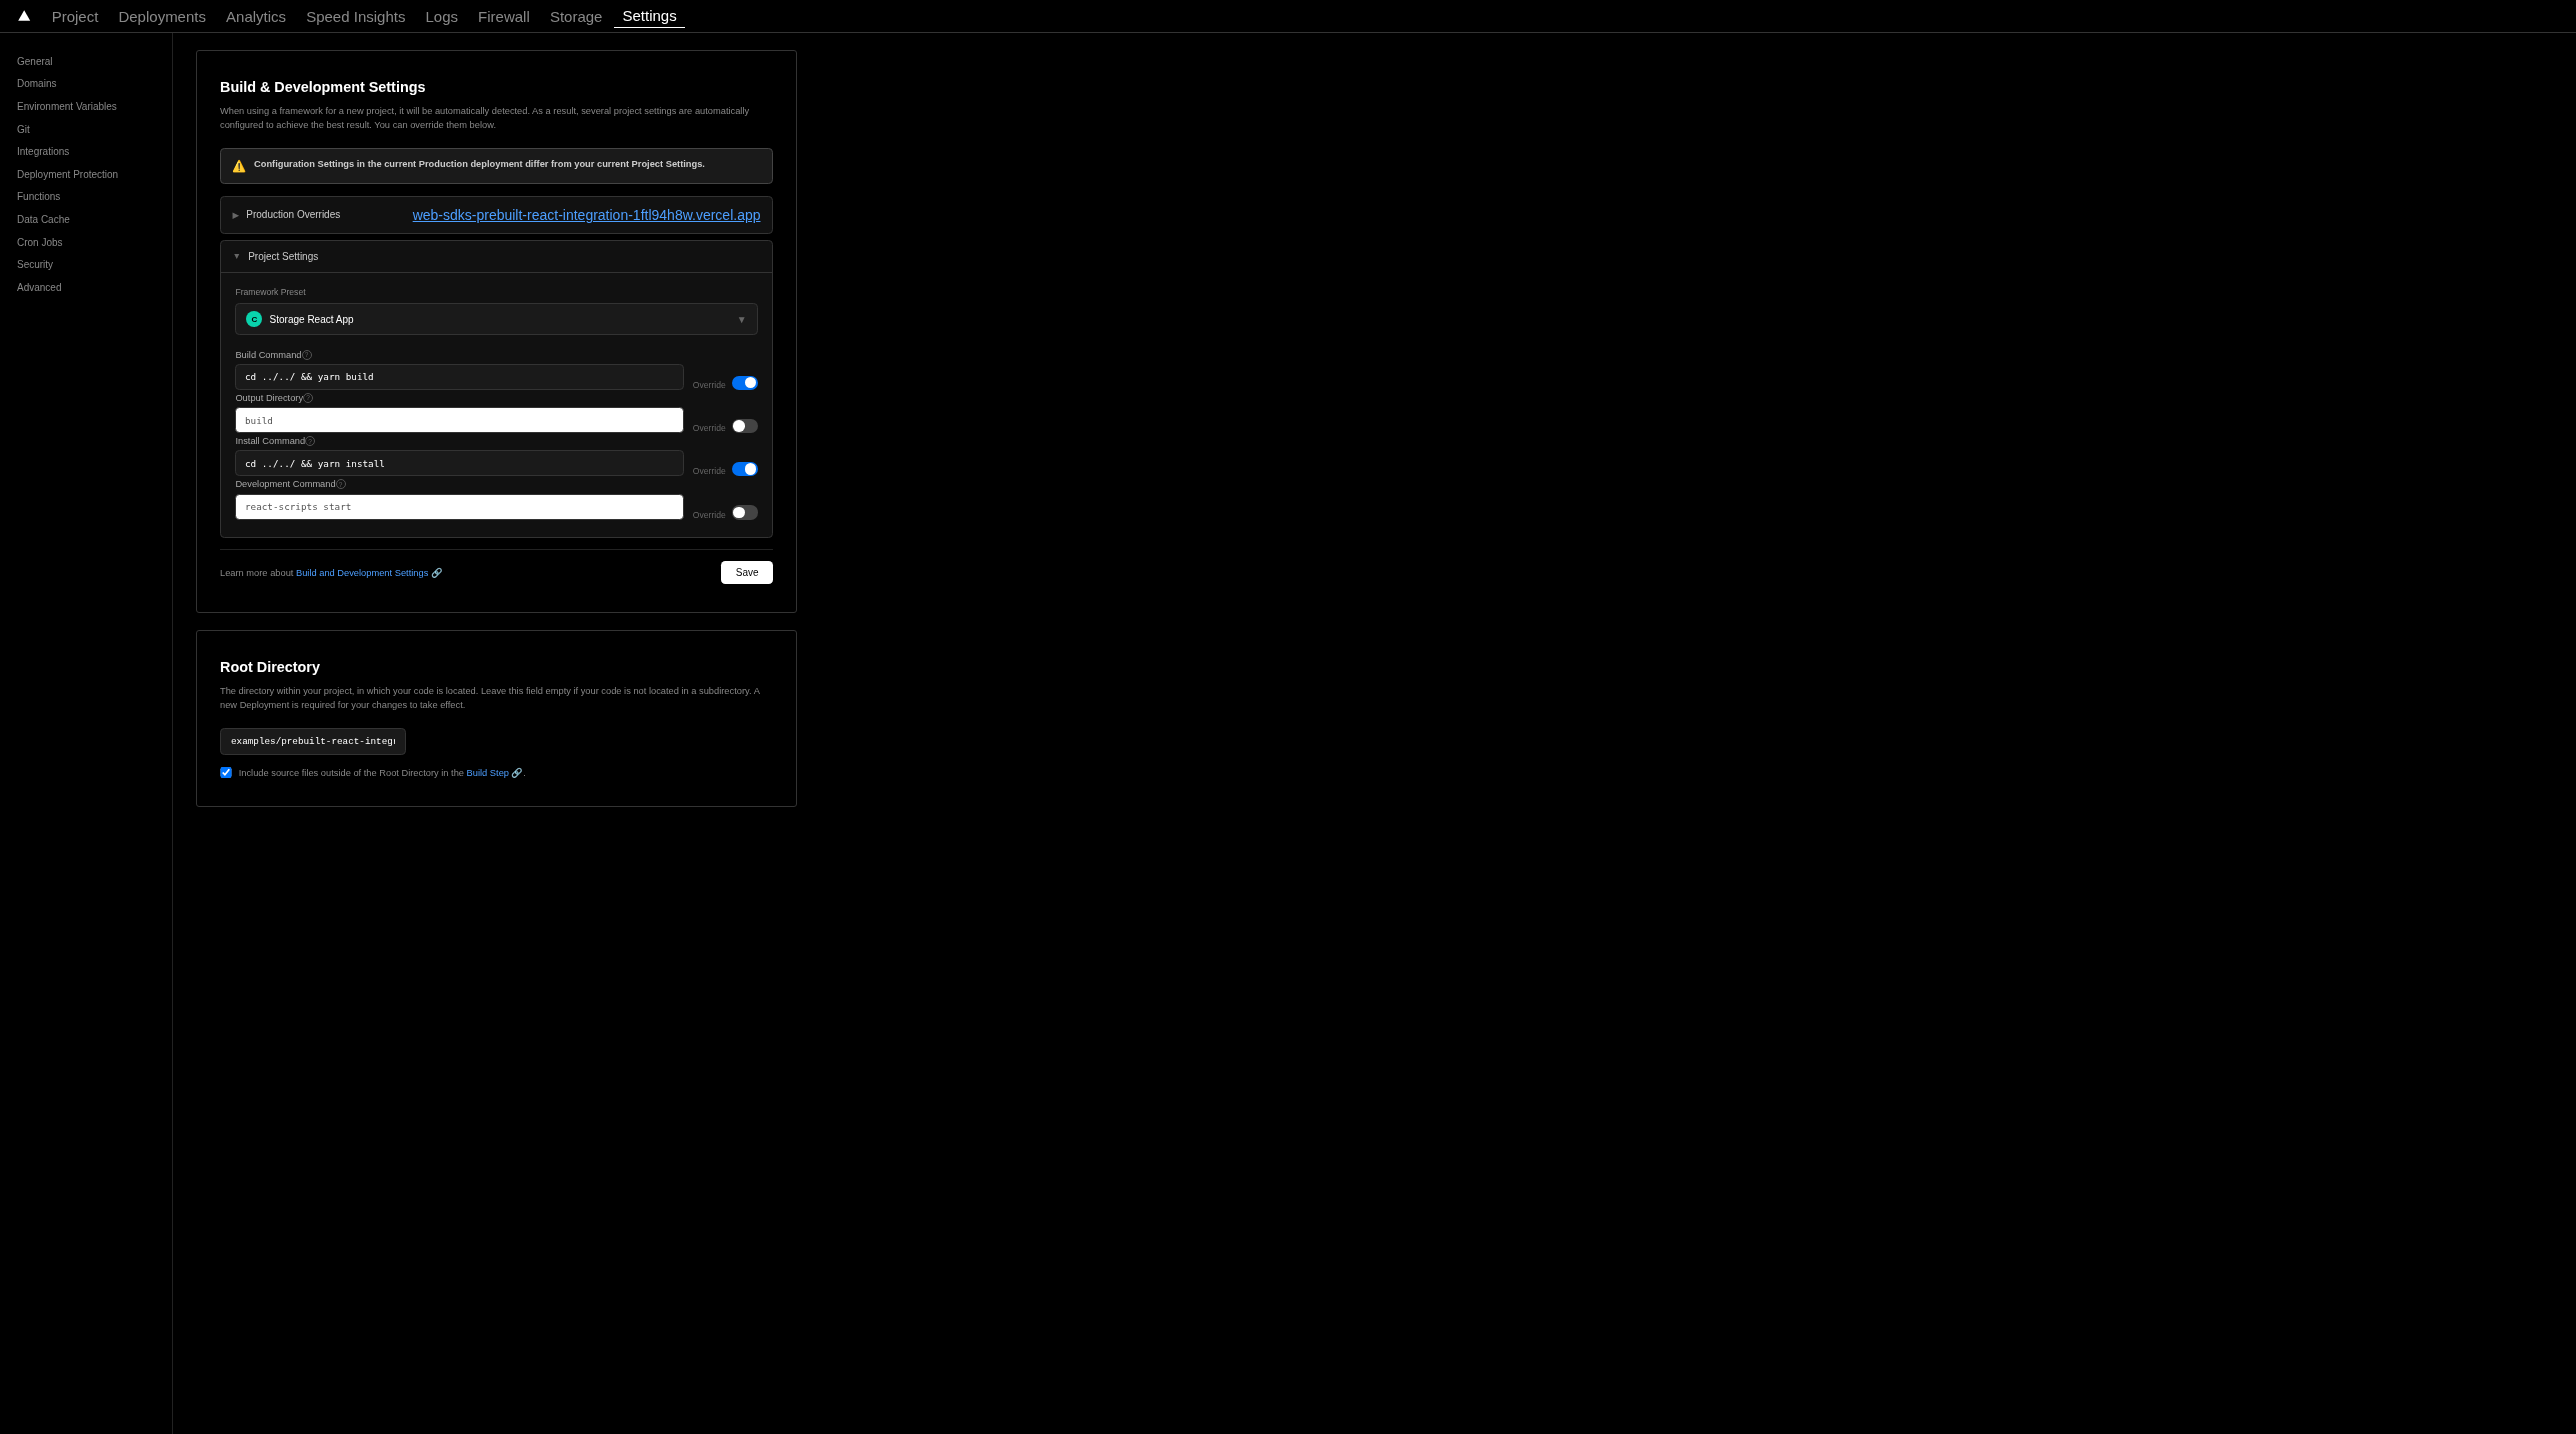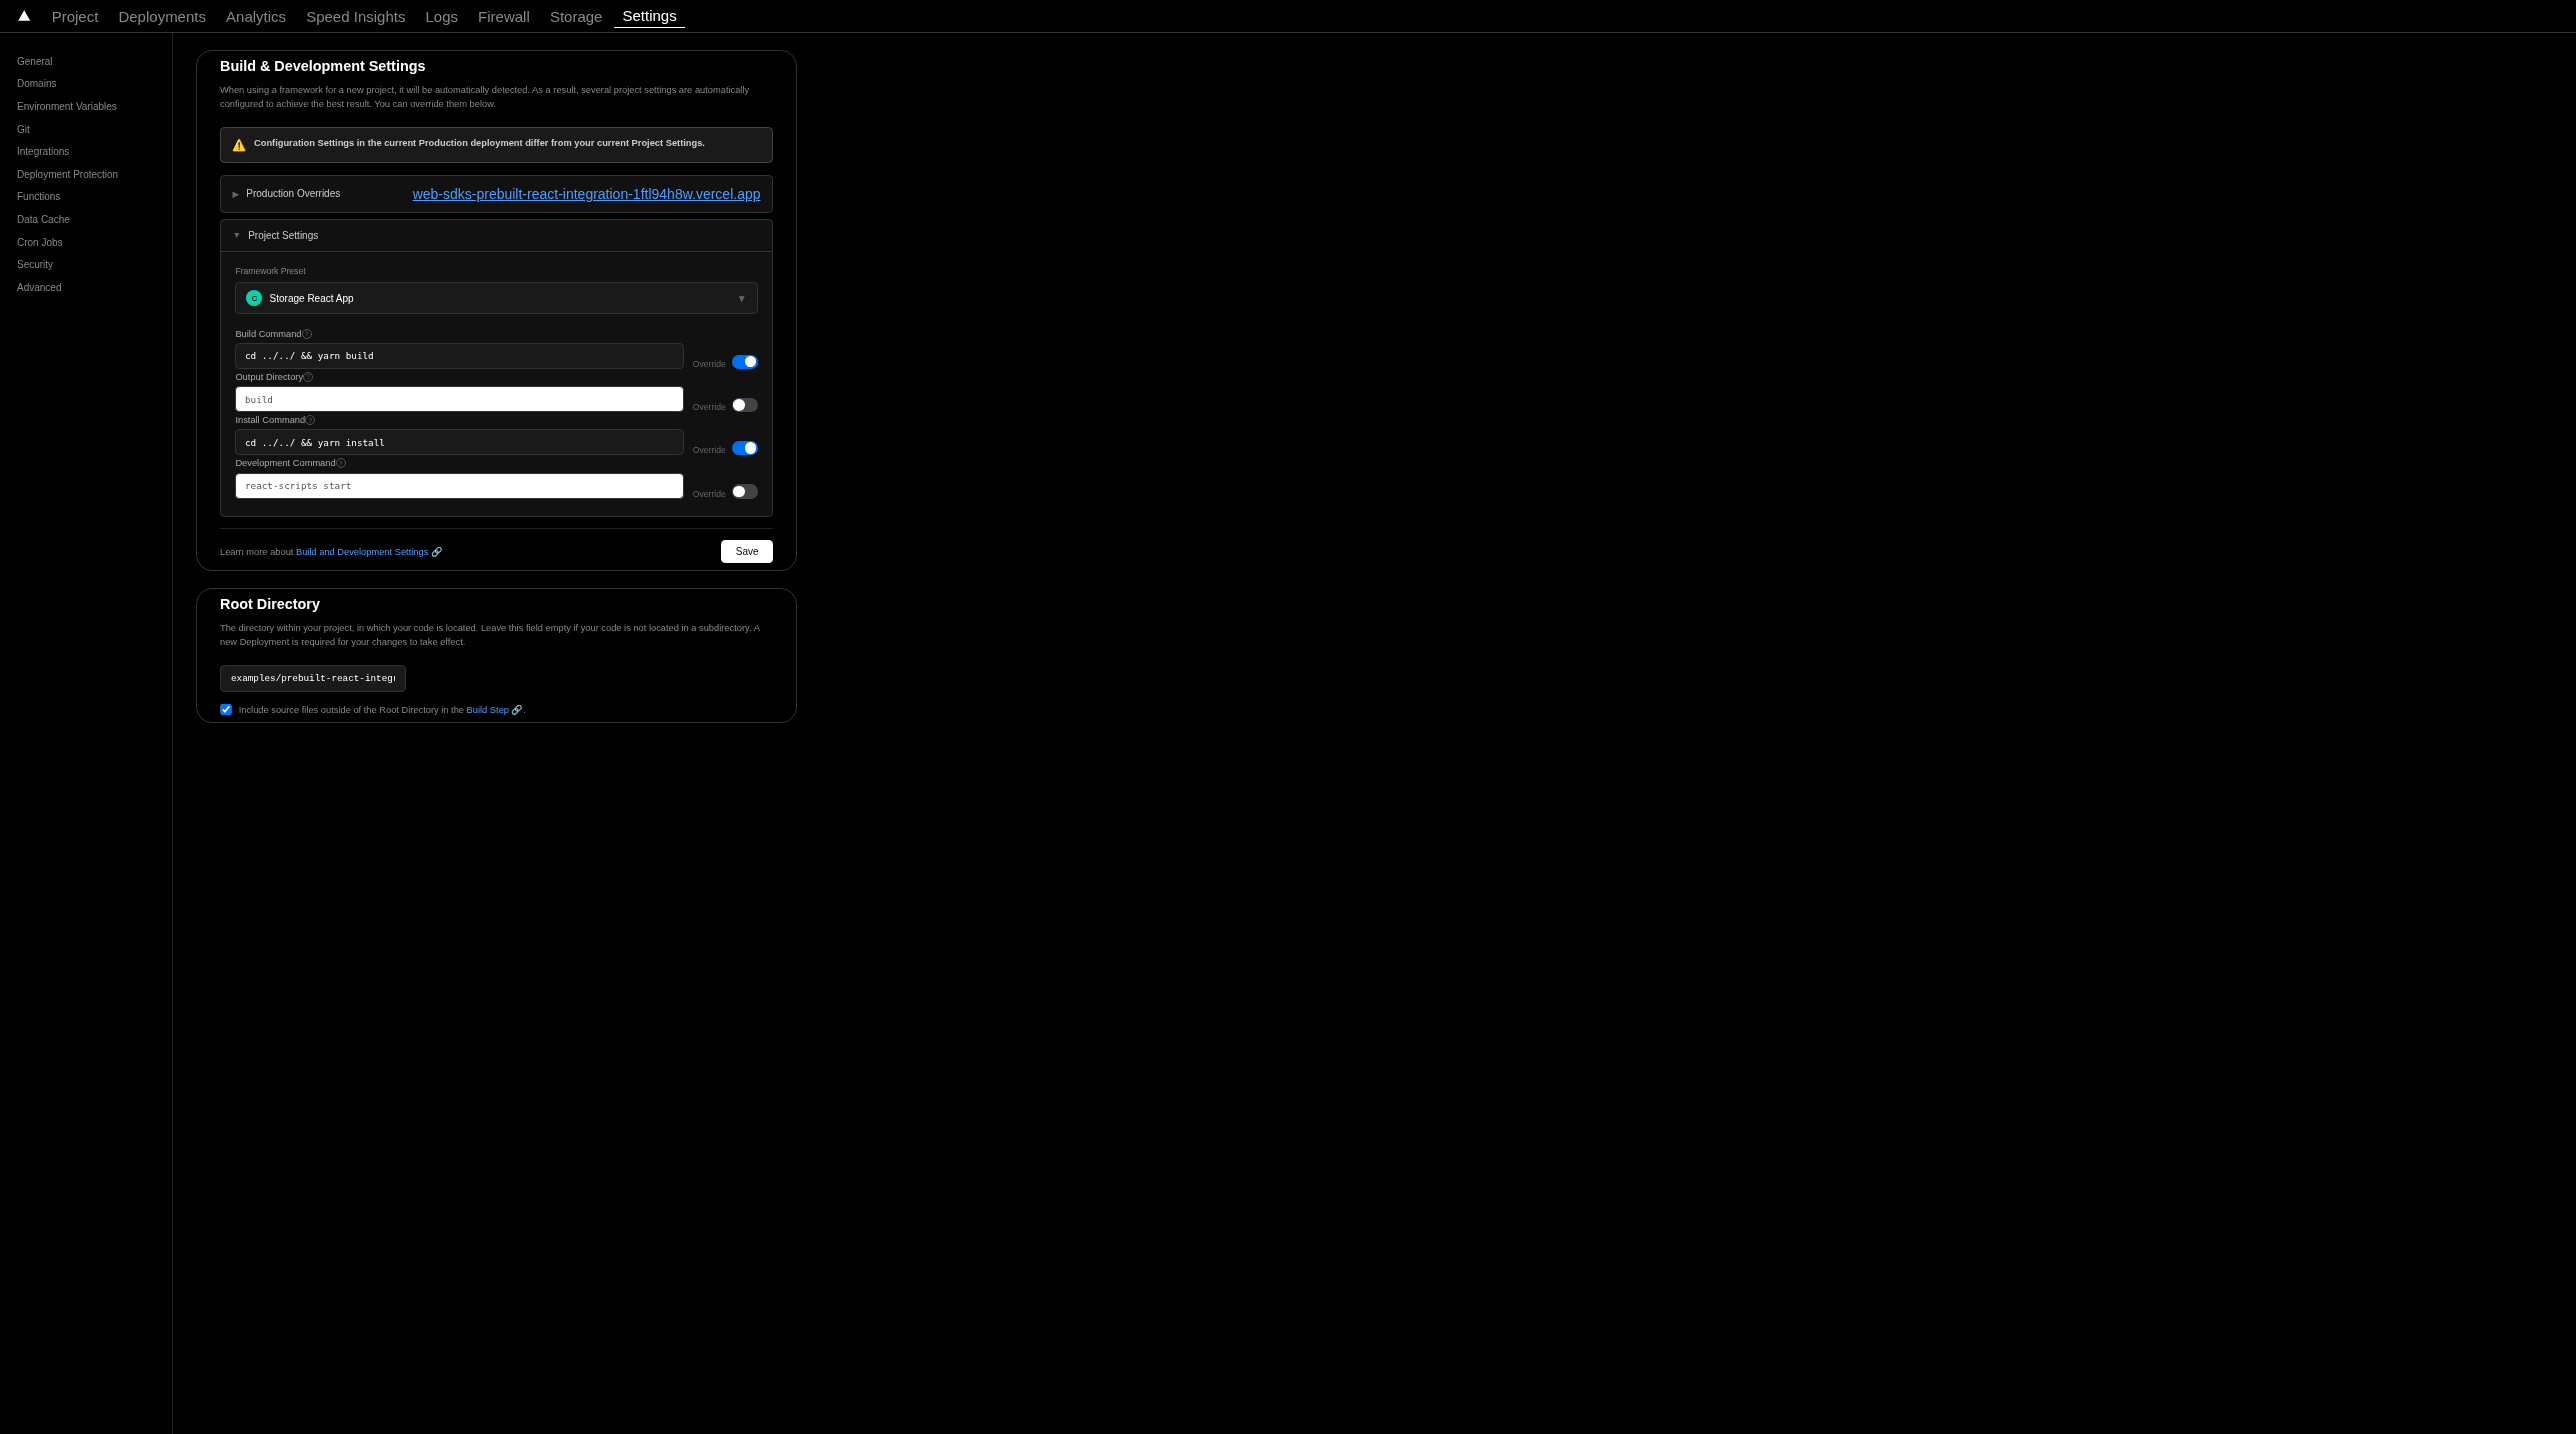"Build & Development Settings" .section-card { border-radius: 16px -> 3px; padding: 7px 23px -> 28px 23px }
